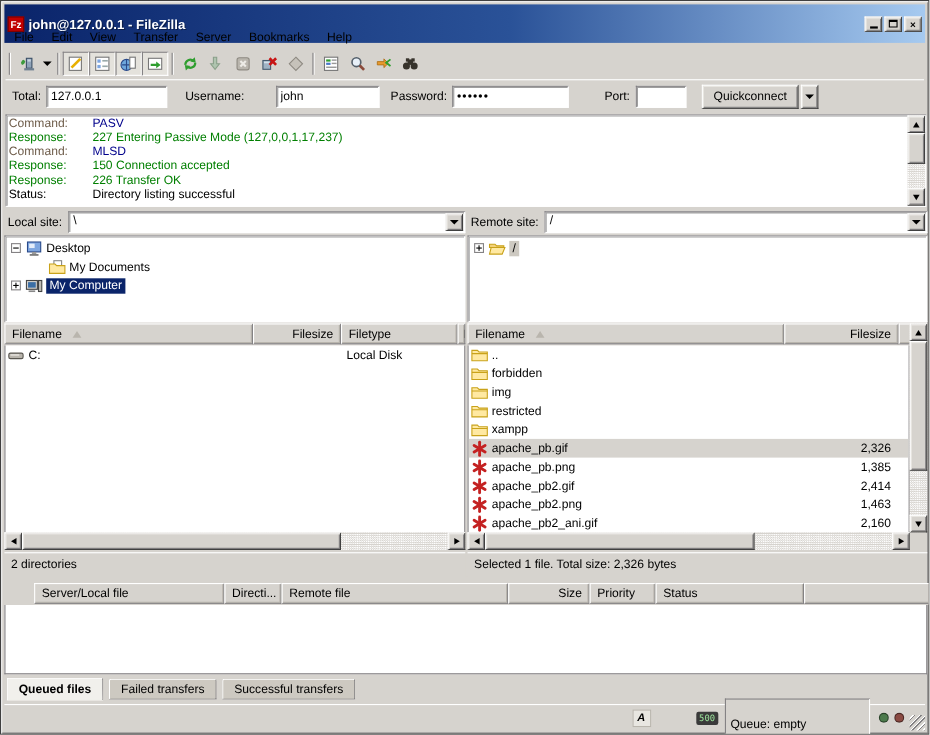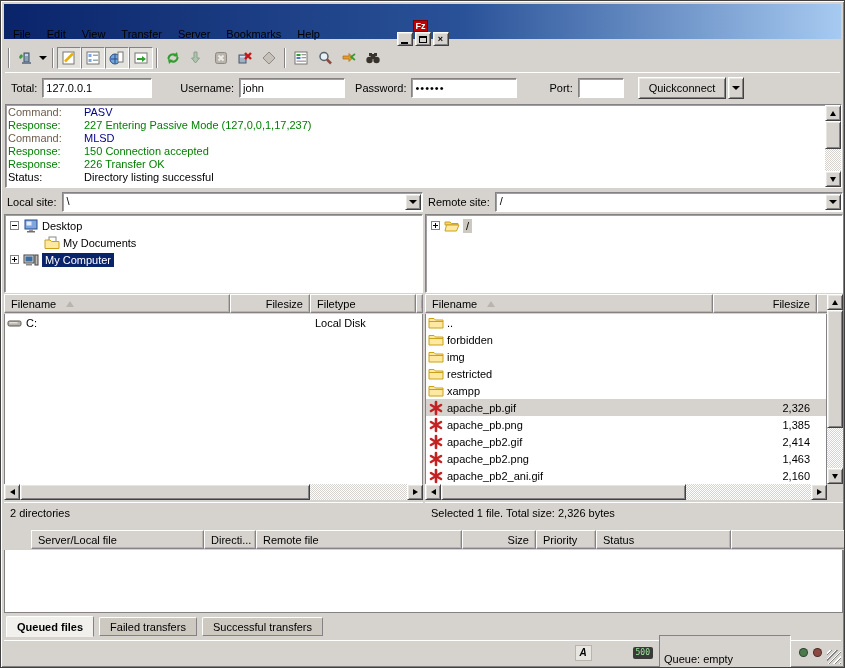"Fz" .titlebar { flex-direction: column -> none }
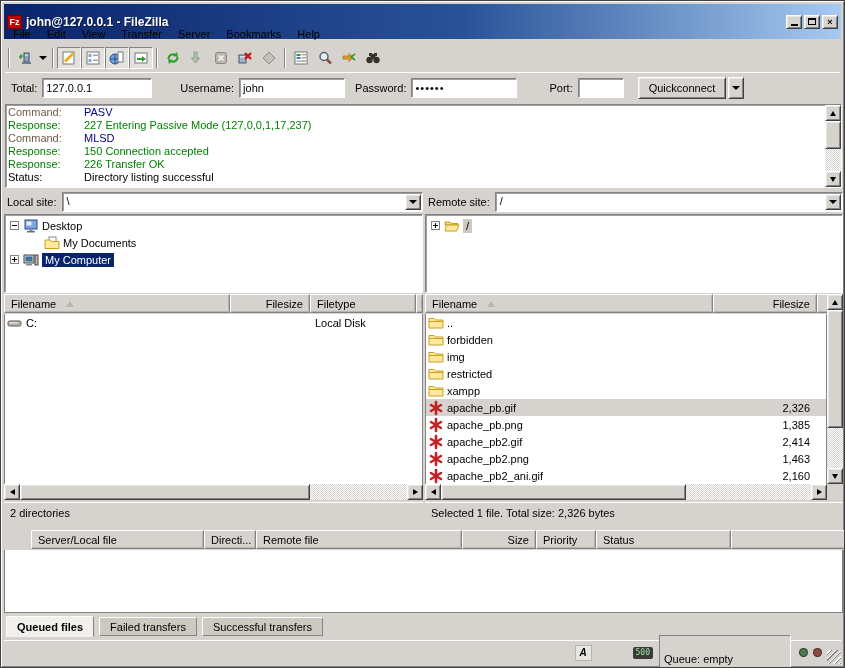"Username:" span.qlabel { margin-left: 28px -> 16px }
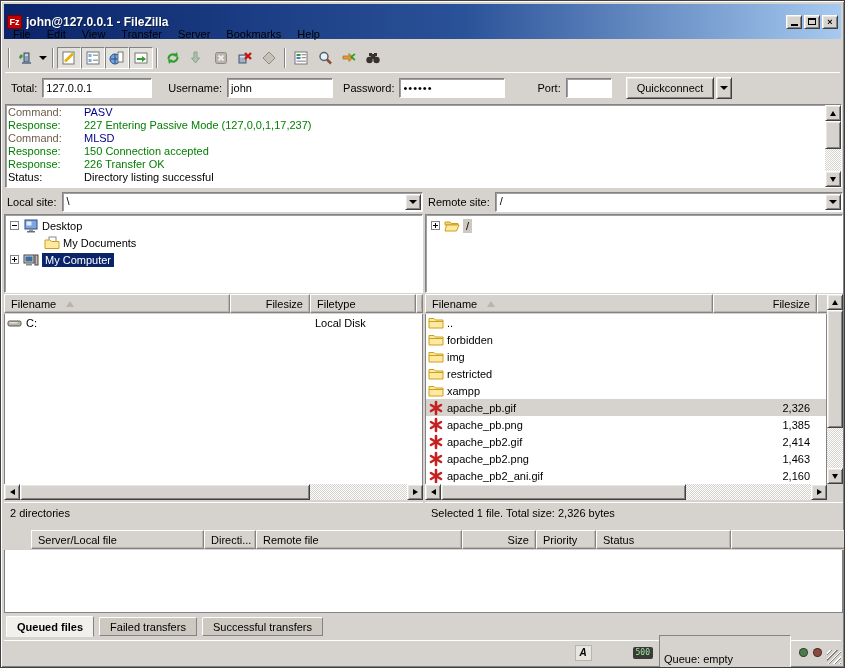"john" input.qinput { margin-left: none -> 24px; width: 106px -> 94px }
